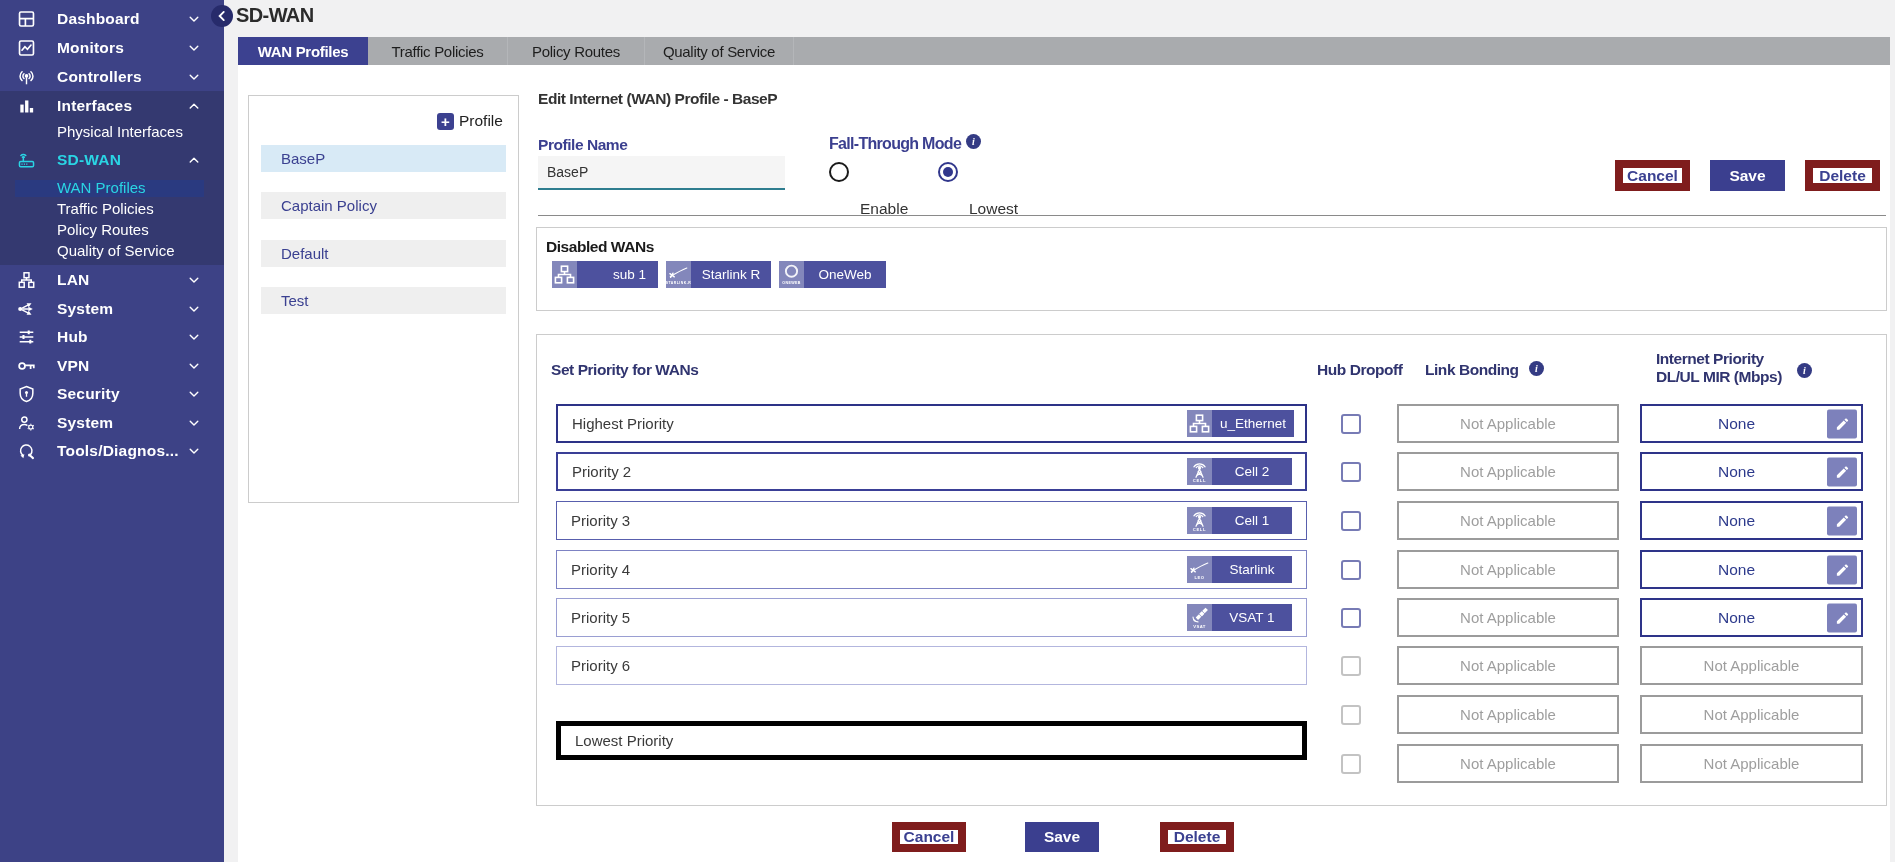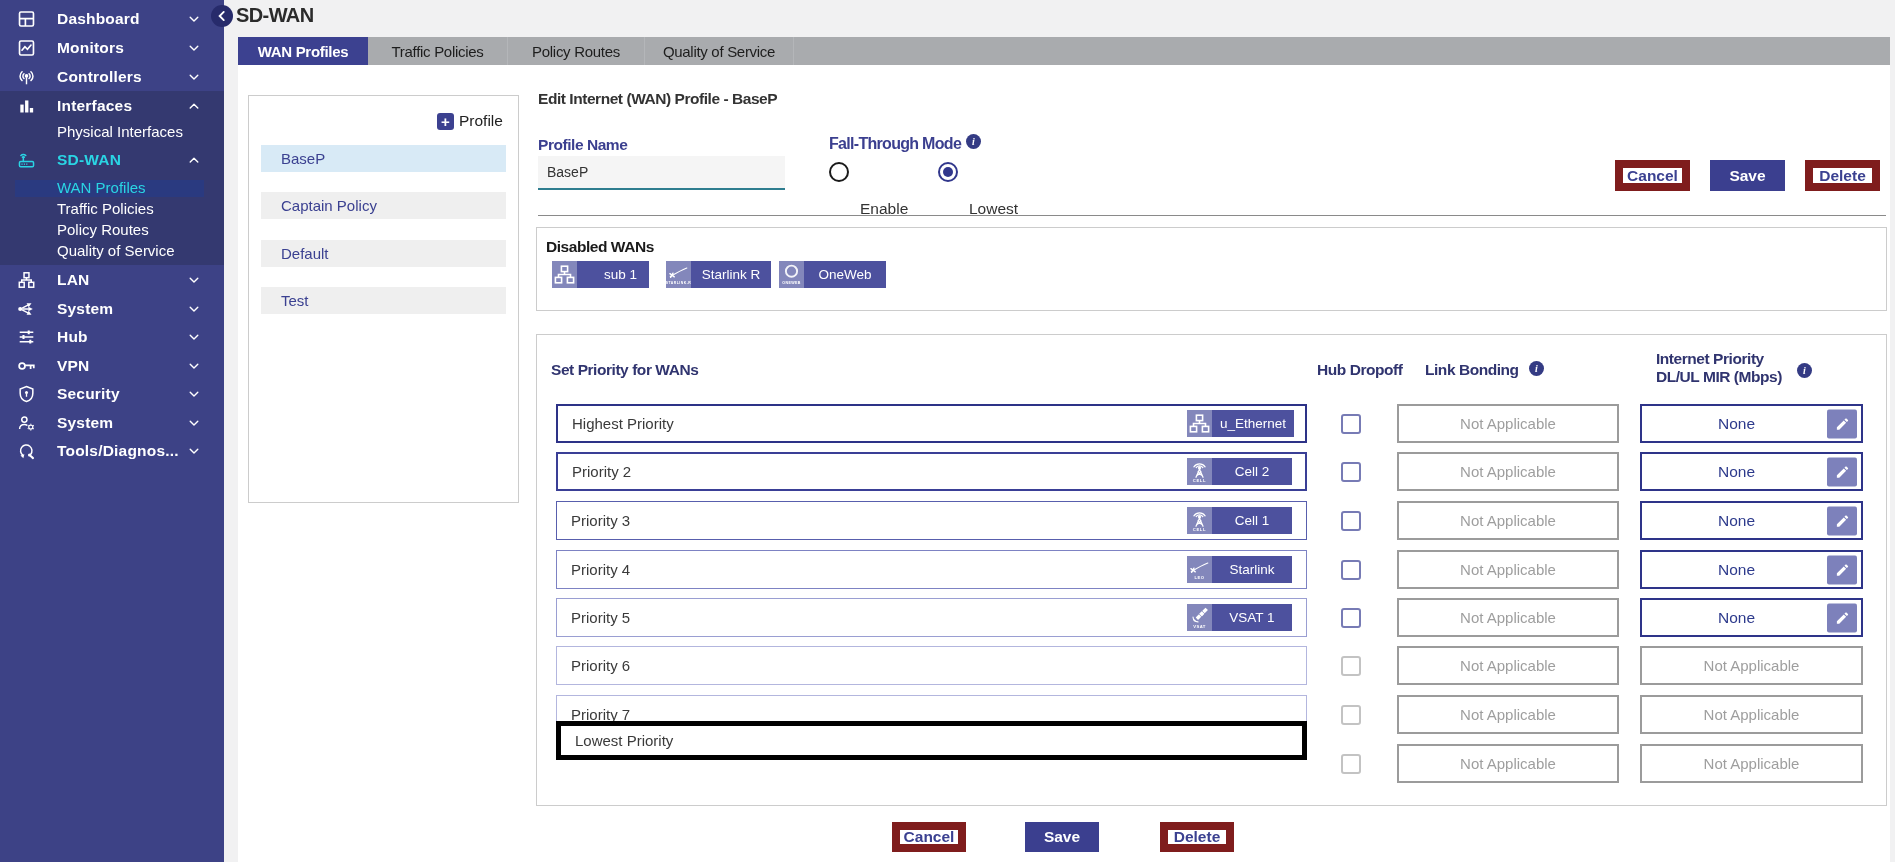"sub 1" div.clb { width: 72px -> 81px }
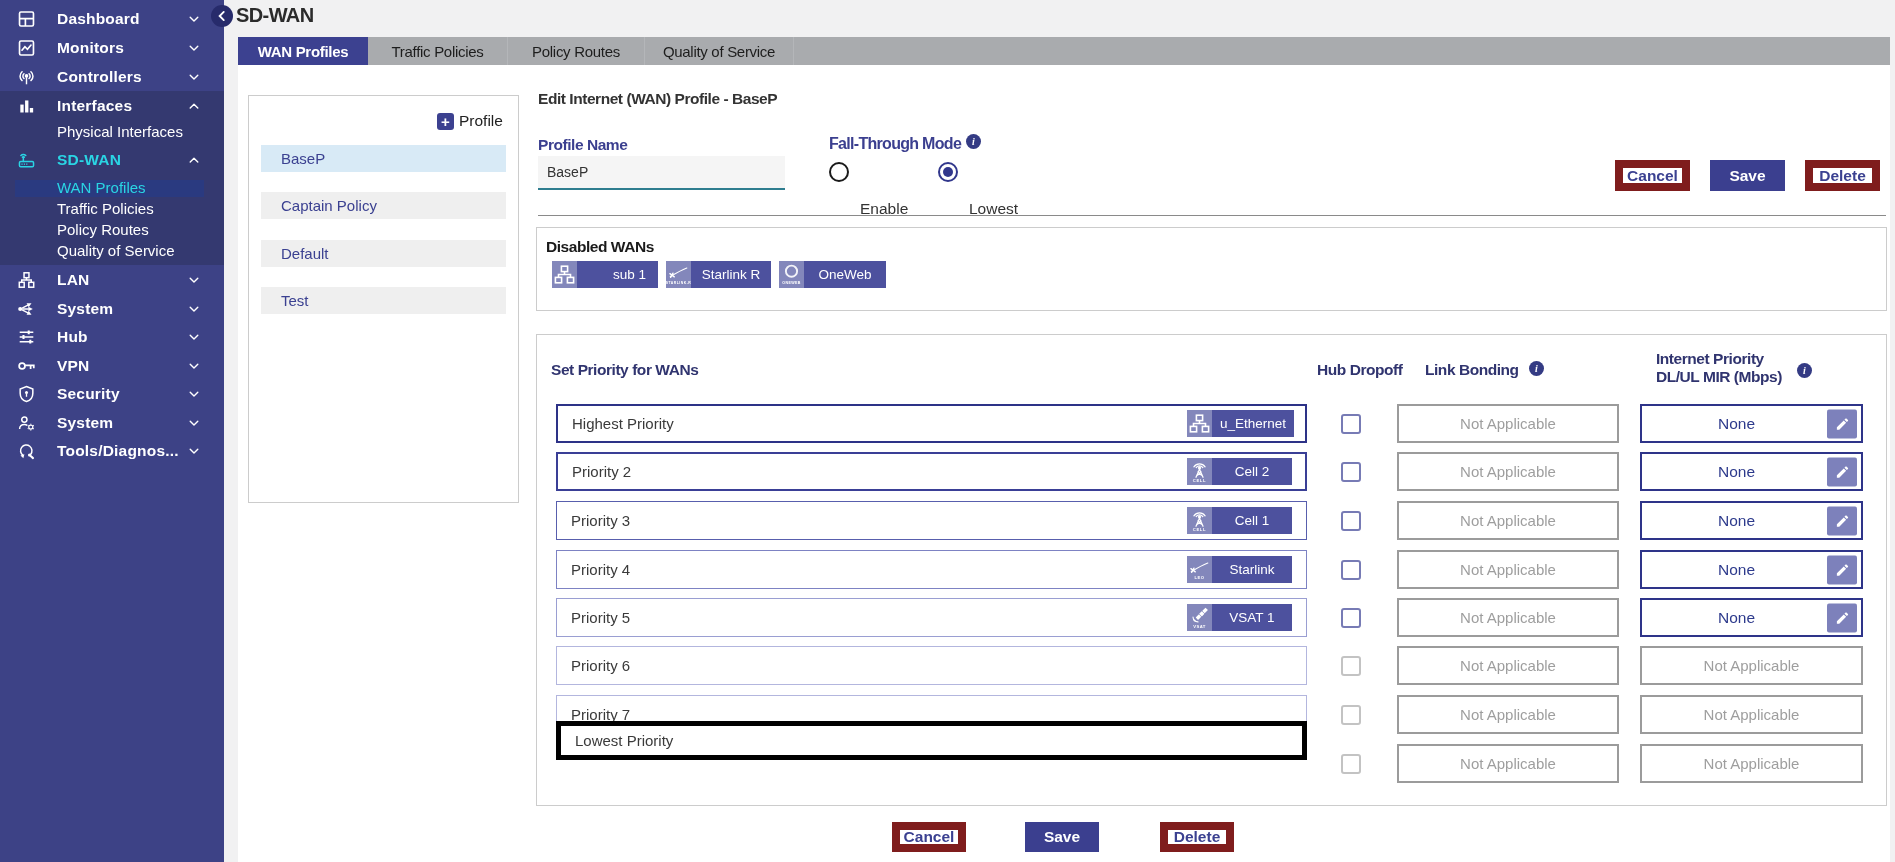"Priority 7" div.prow { html: <div> <span>Priority 7</span> </div> -> none }
